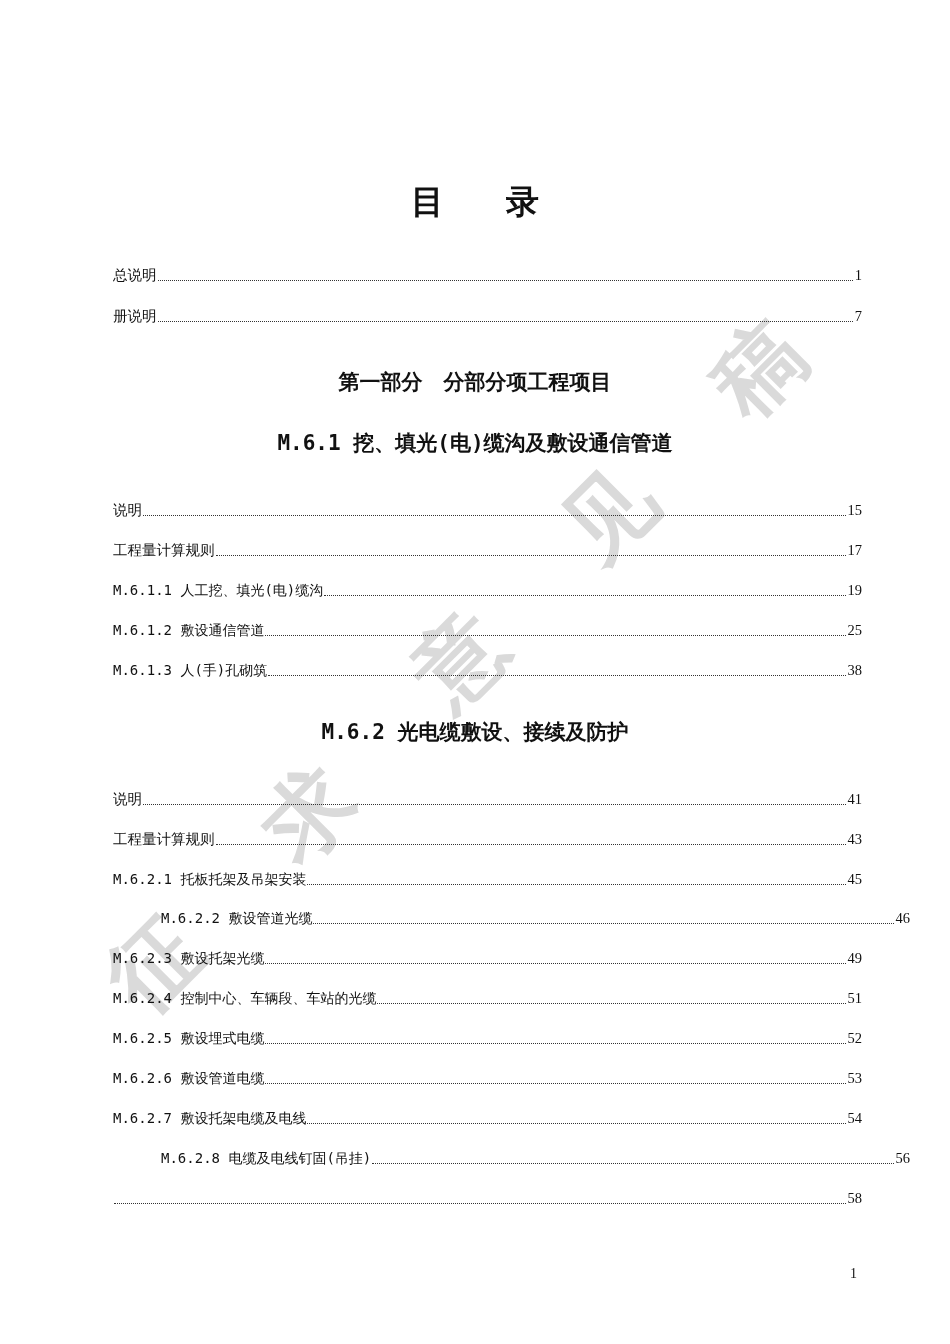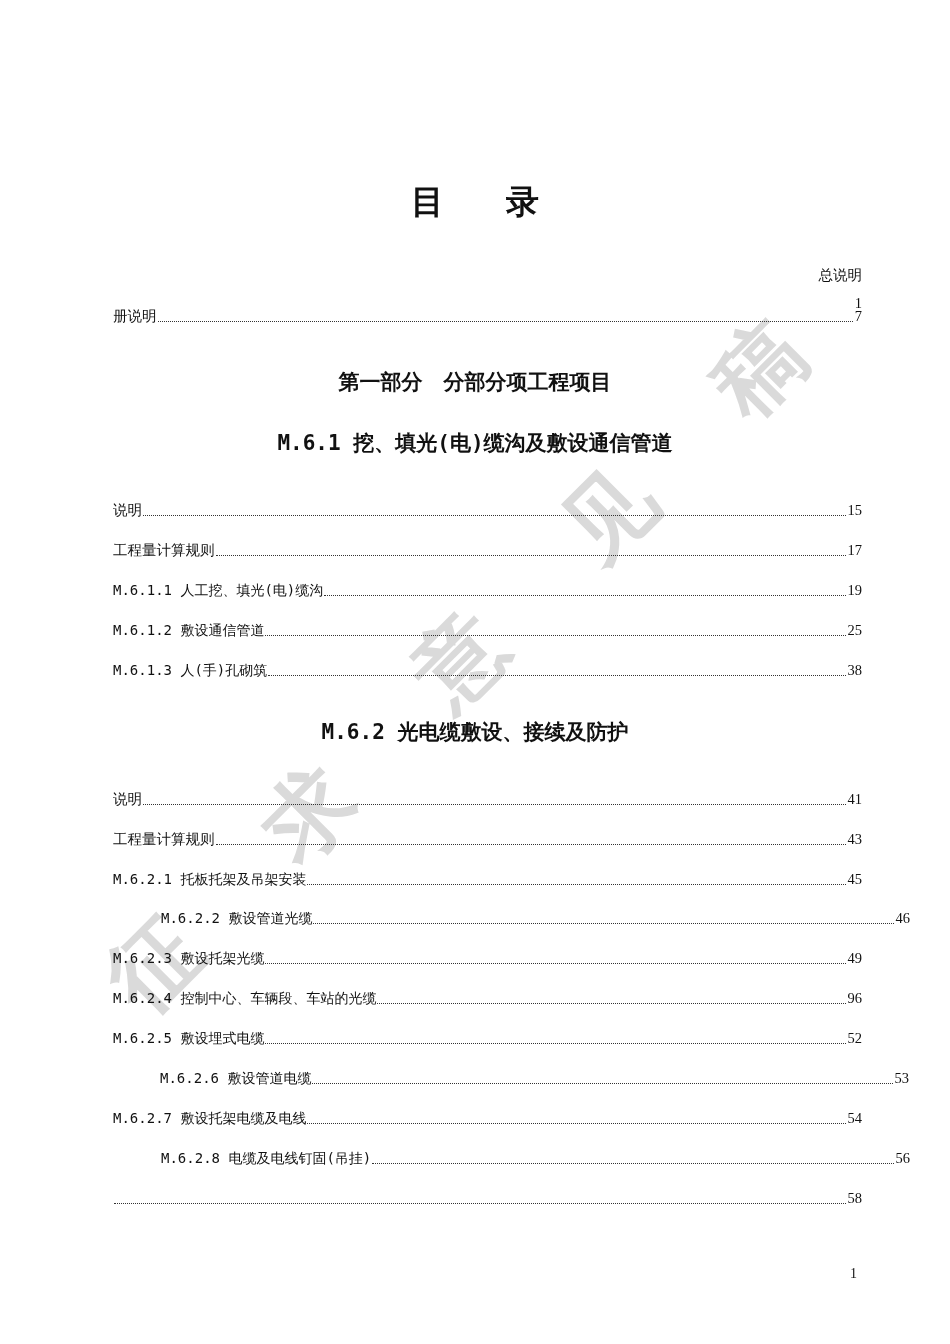"总说明" div.toc-row { flex-direction: column -> none }
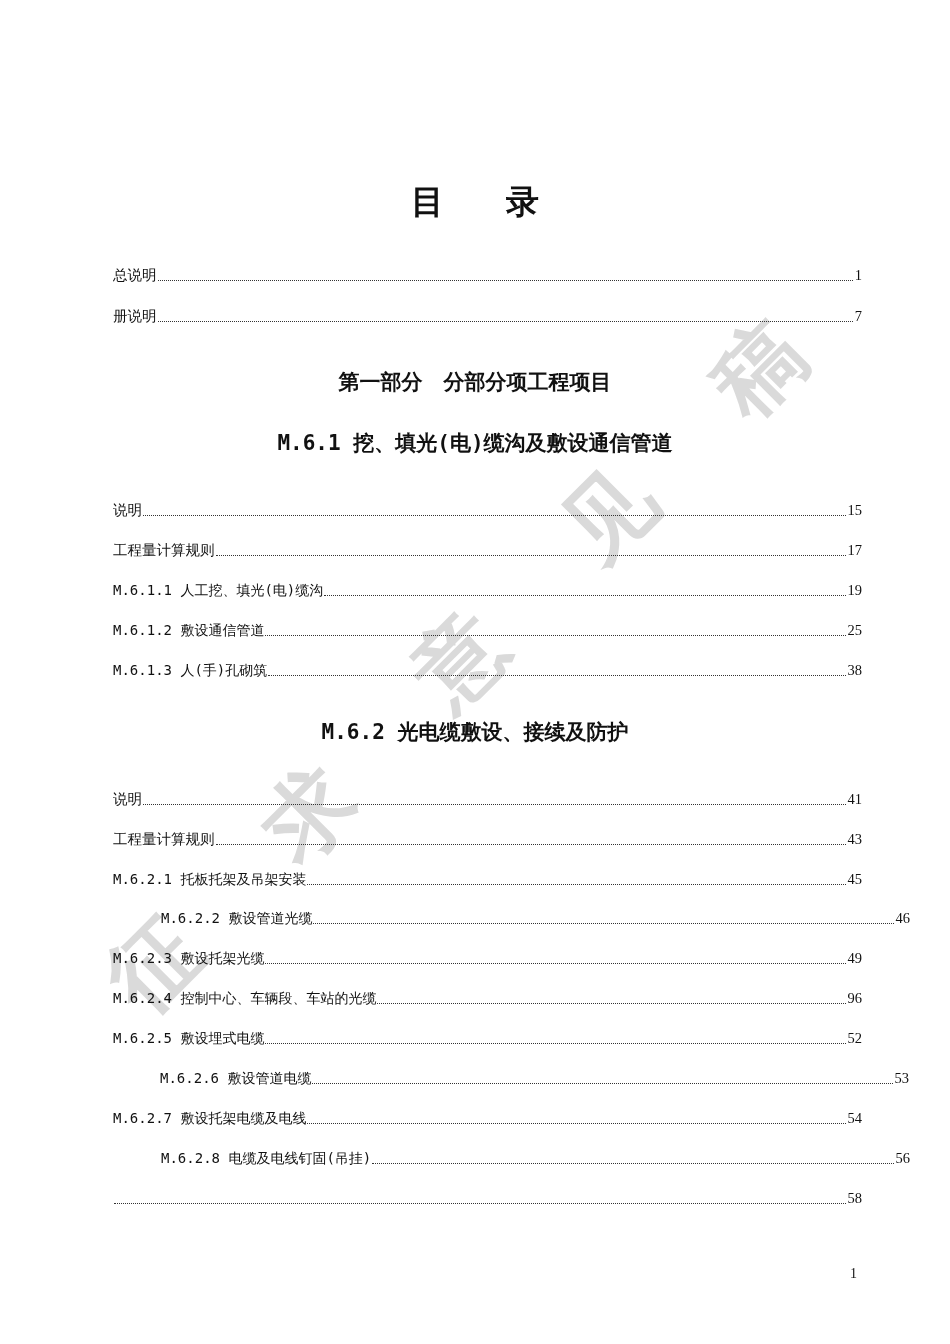"96" span.pg { text: 96 -> 51 }
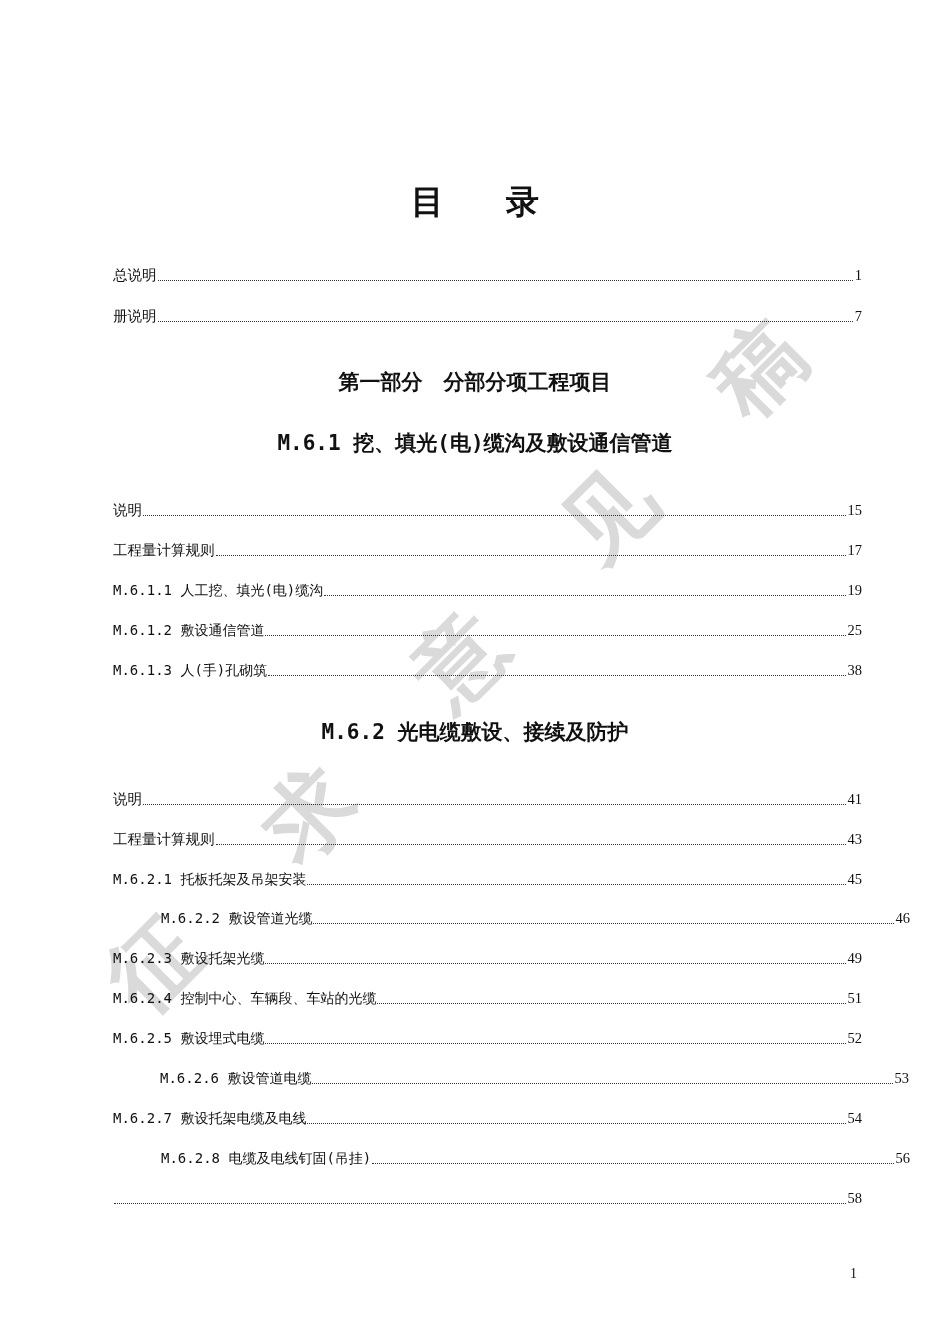"M.6.2.6 敷设管道电缆" div.toc-row { margin-left: 47px -> none }
